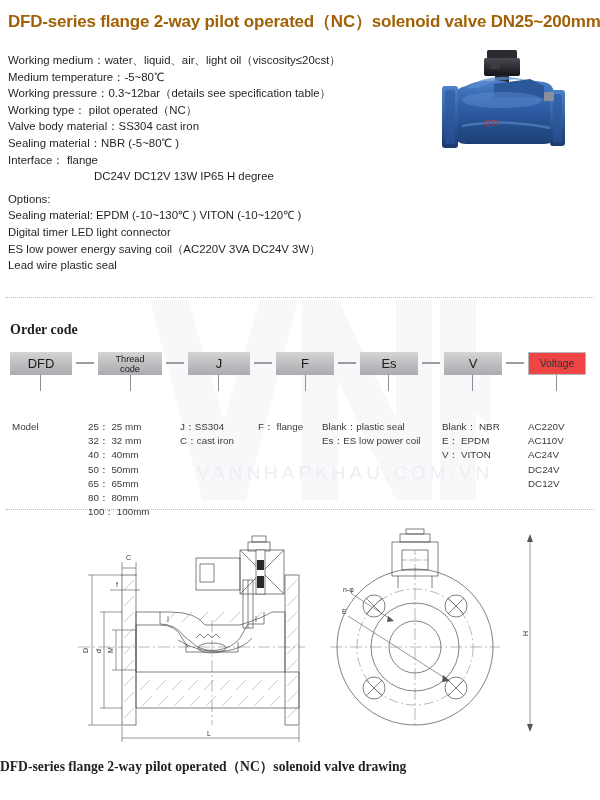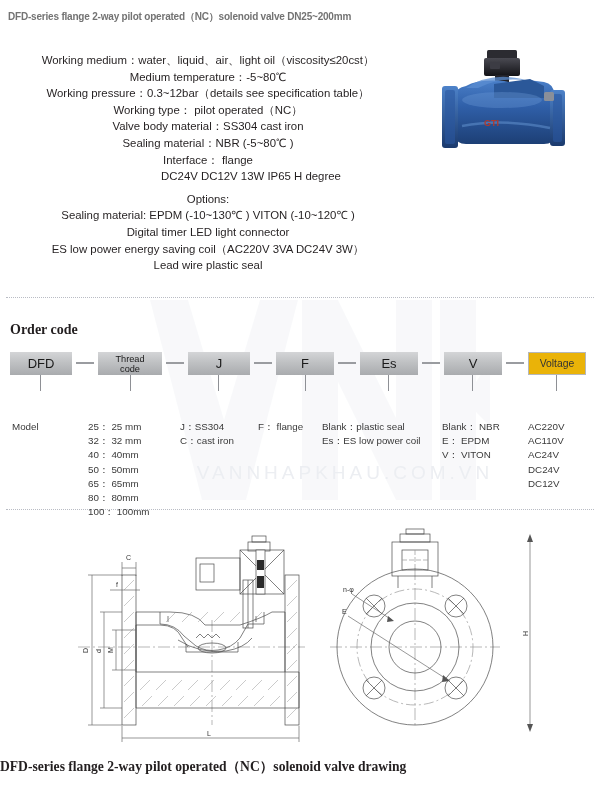"DFD-series flange 2-way pilot operated（NC）solenoid valve" .title { color: #737373 -> #a16207; font-size: 10px -> 17px }
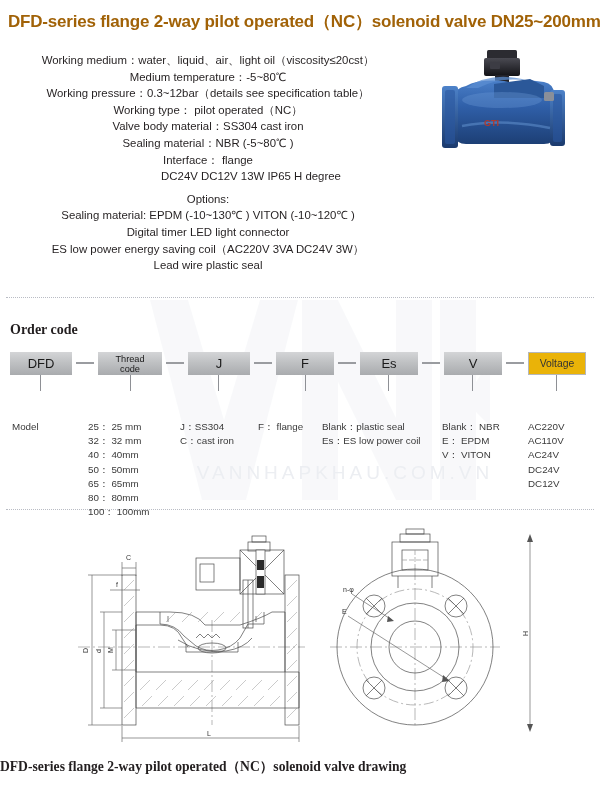"Working medium：water、liquid、air、light" .specs { text-align: center -> none }
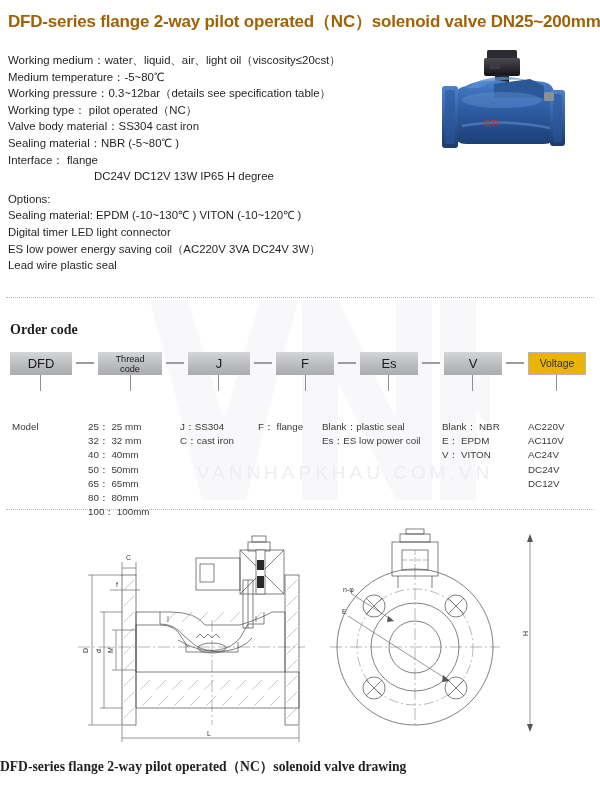"Voltage" .code-box.light { background: #eab308 -> #ef4444 }
